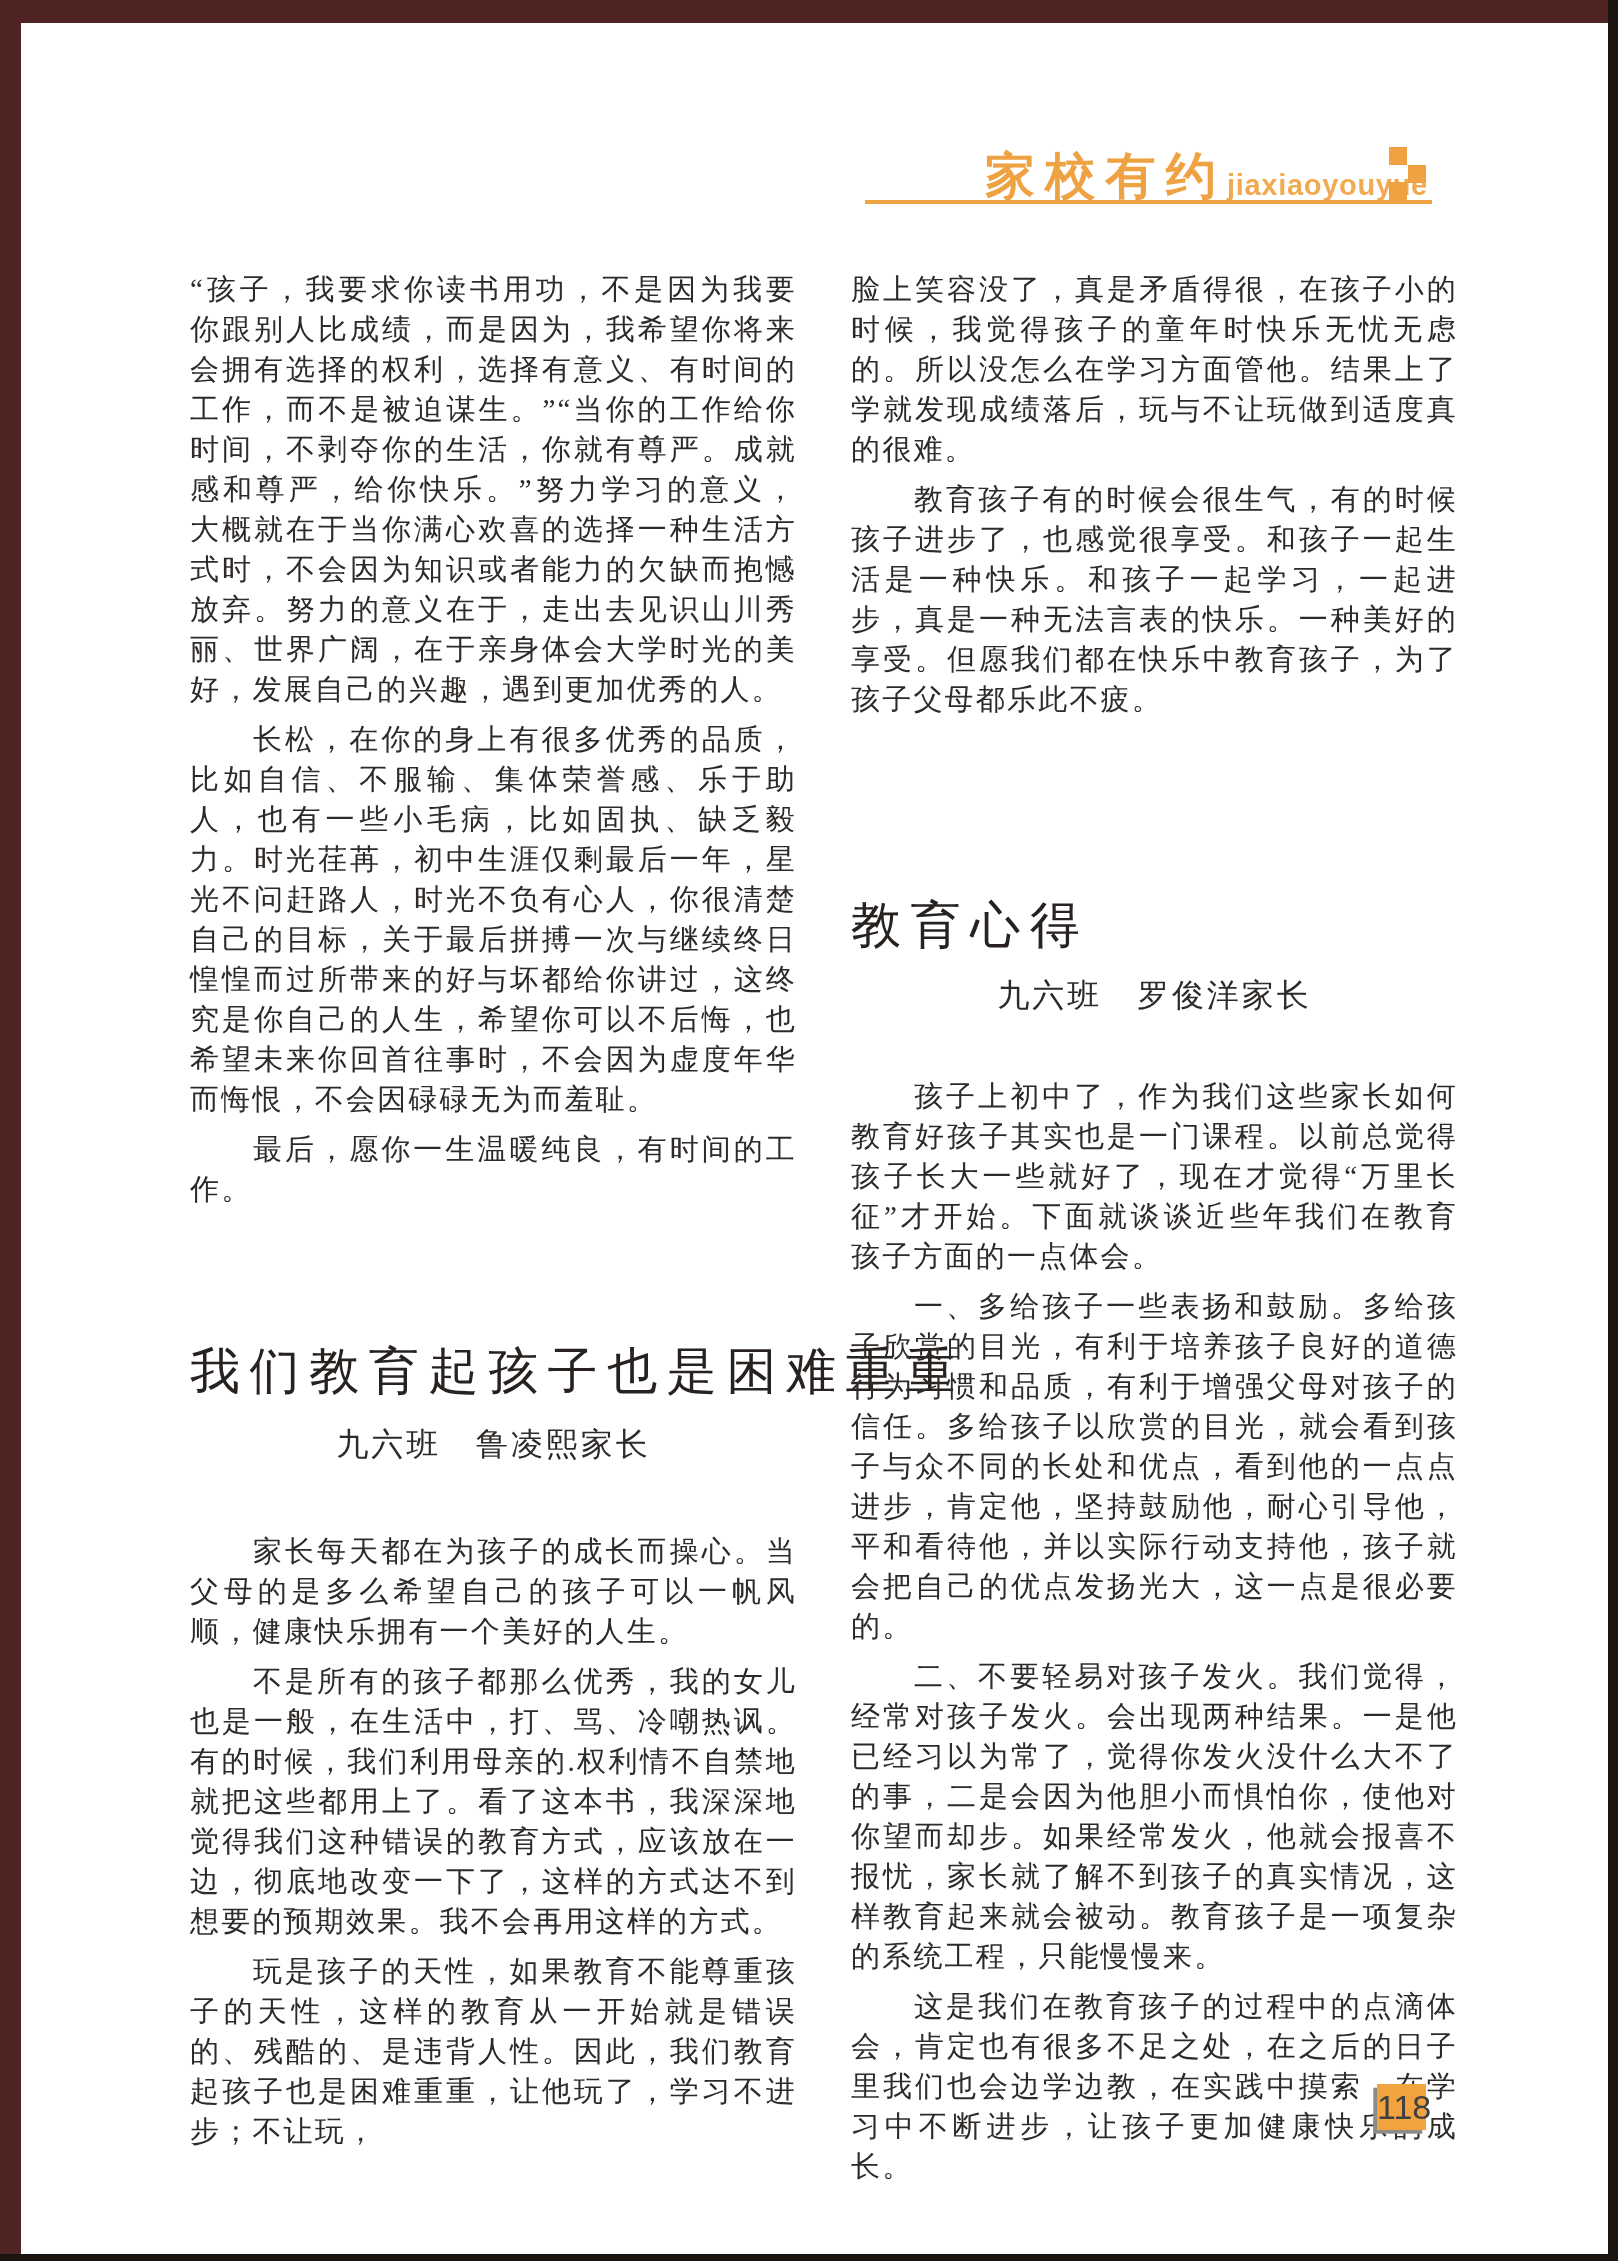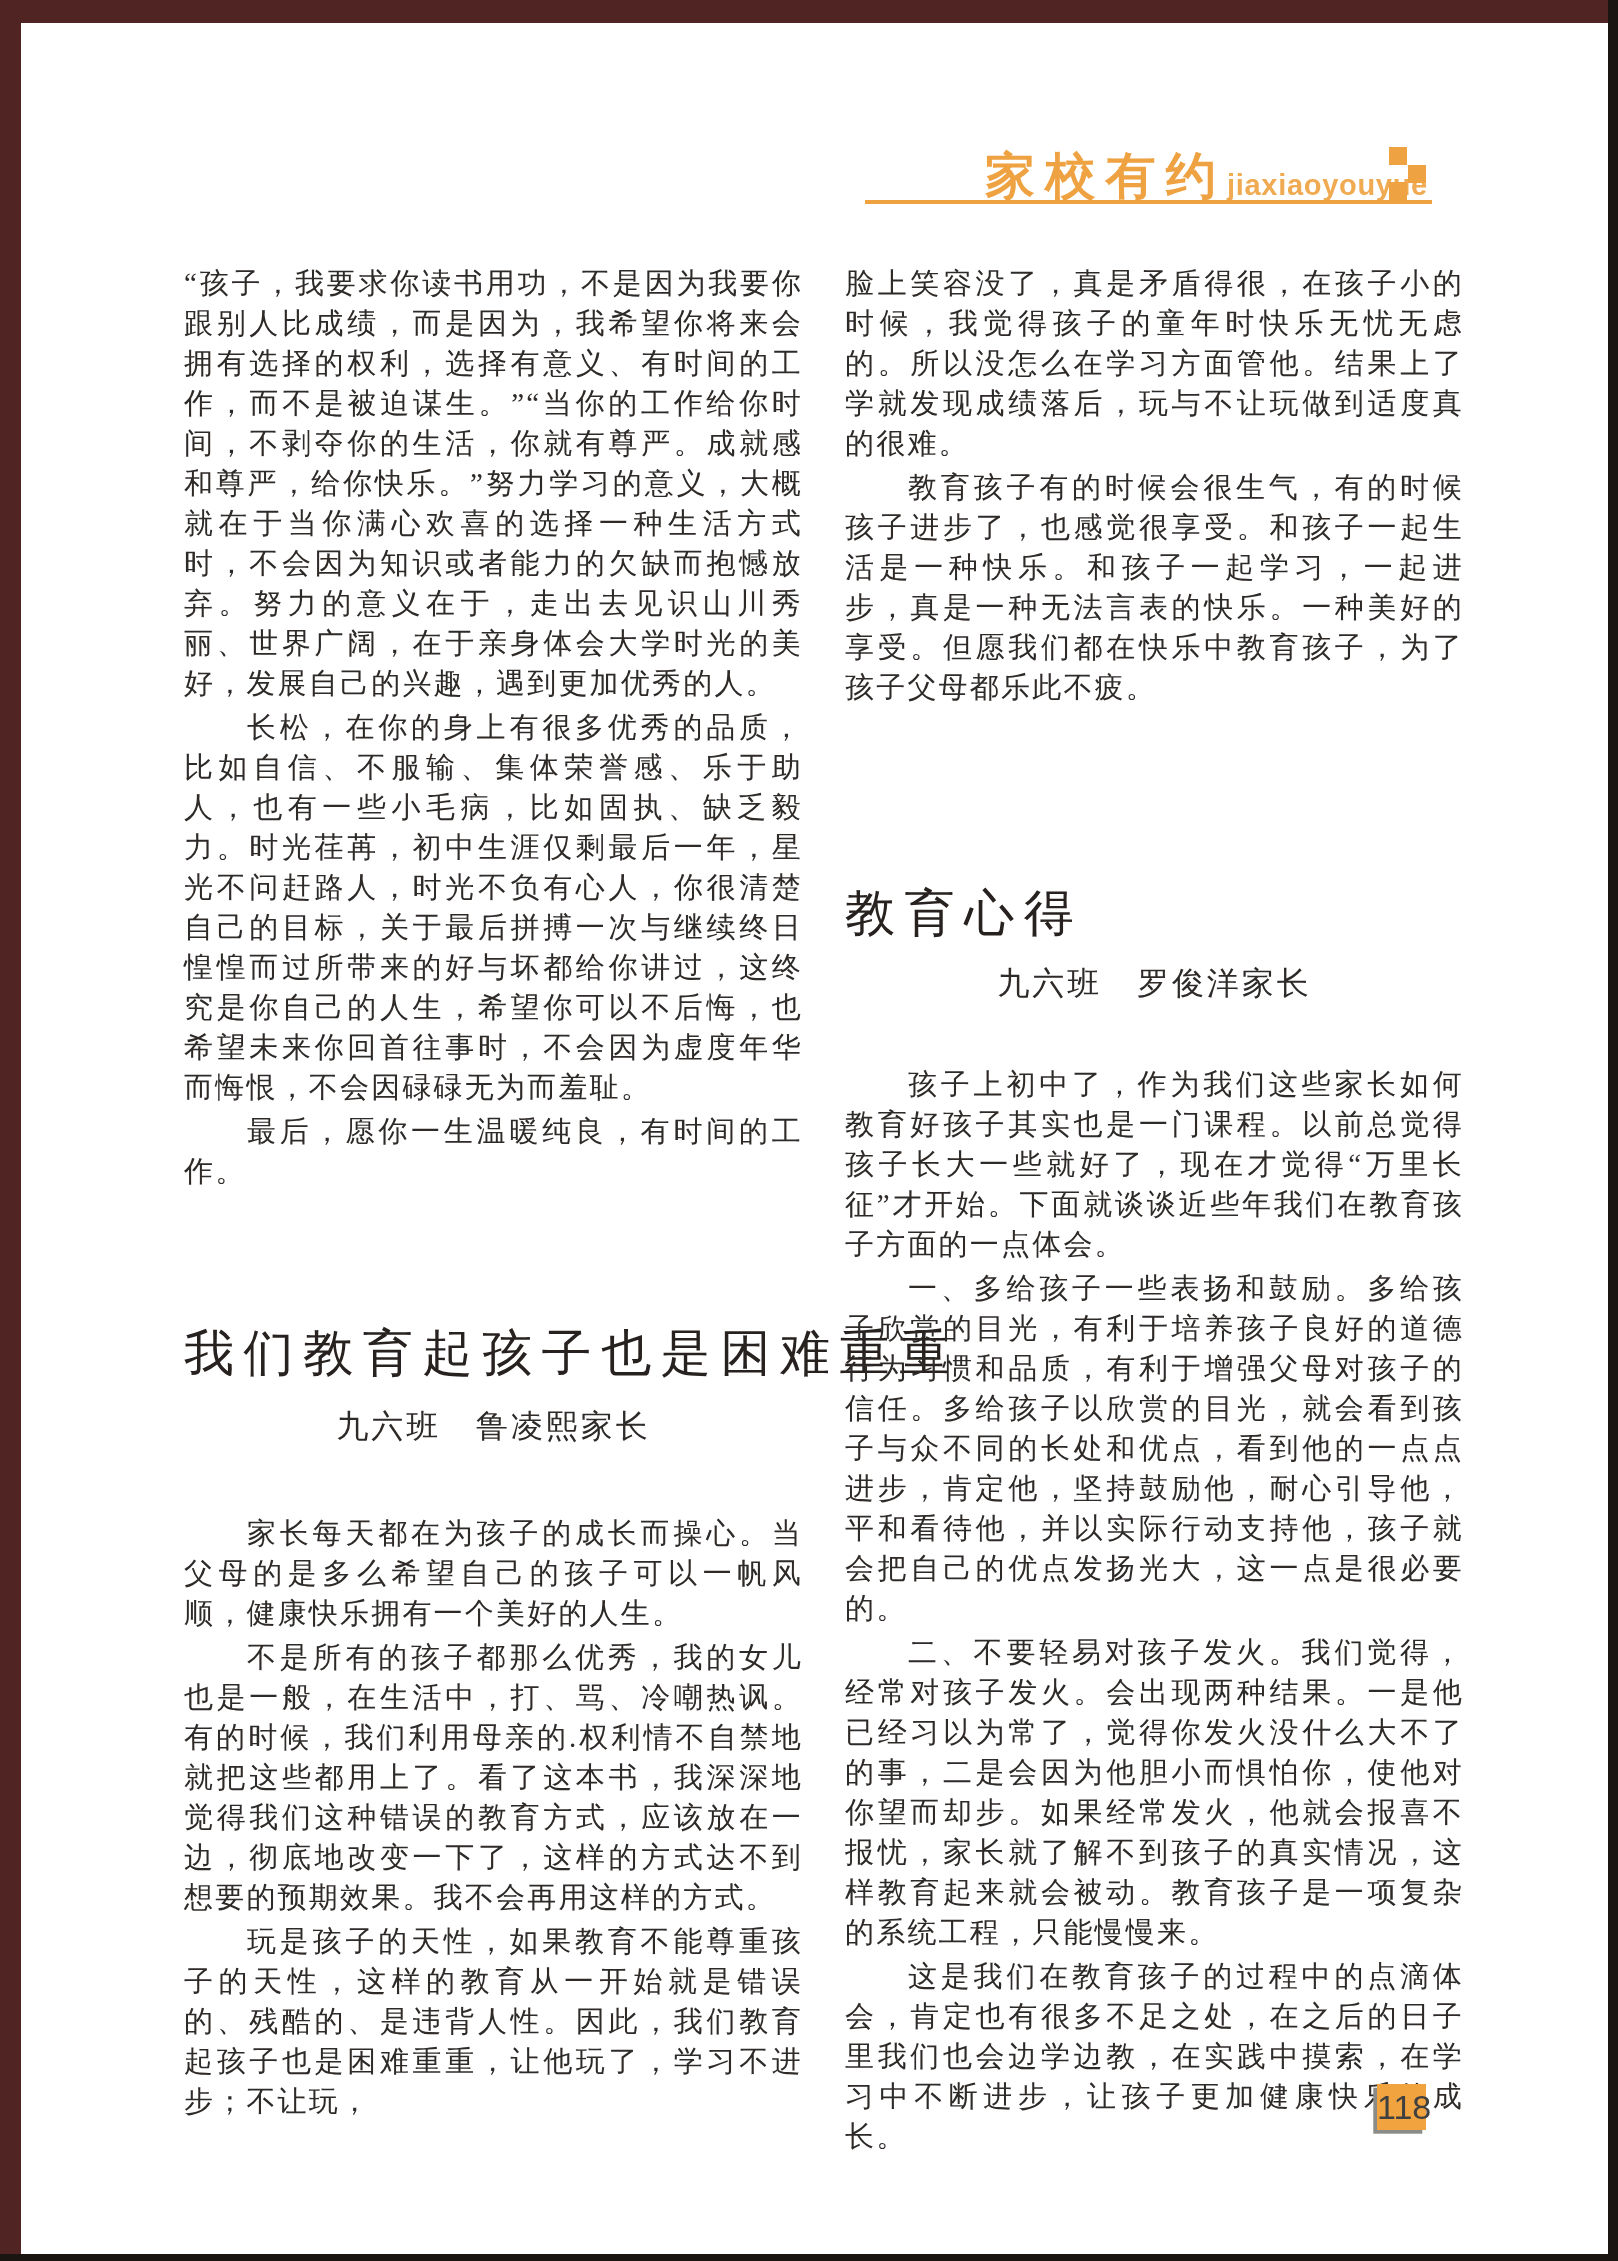"“孩子，我要求你读书用功，不是因为我要你跟别人比成绩，而是因为，我希望你将来会拥" .col p { margin: 4px -> 10px }
